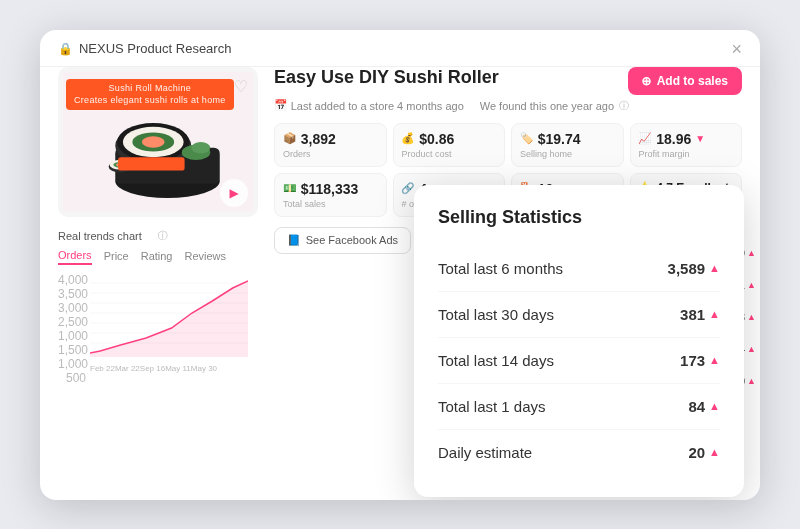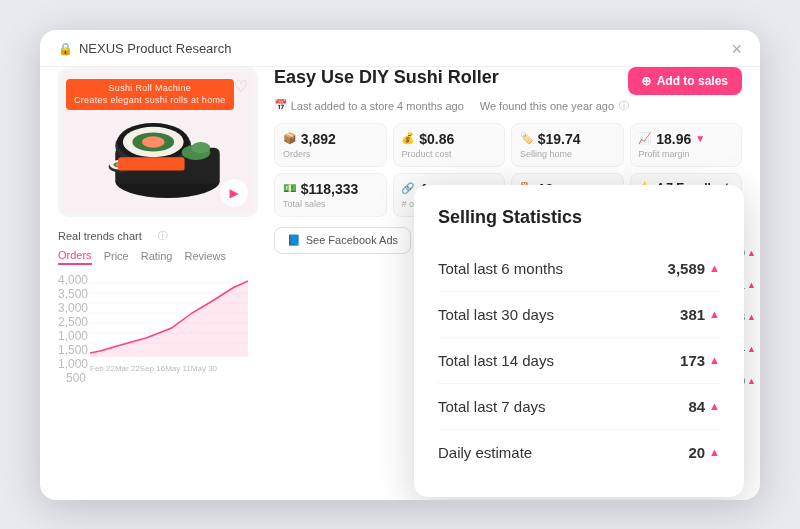"Total last 7 days" span.stat-row-label { text: 7 -> 1 }
